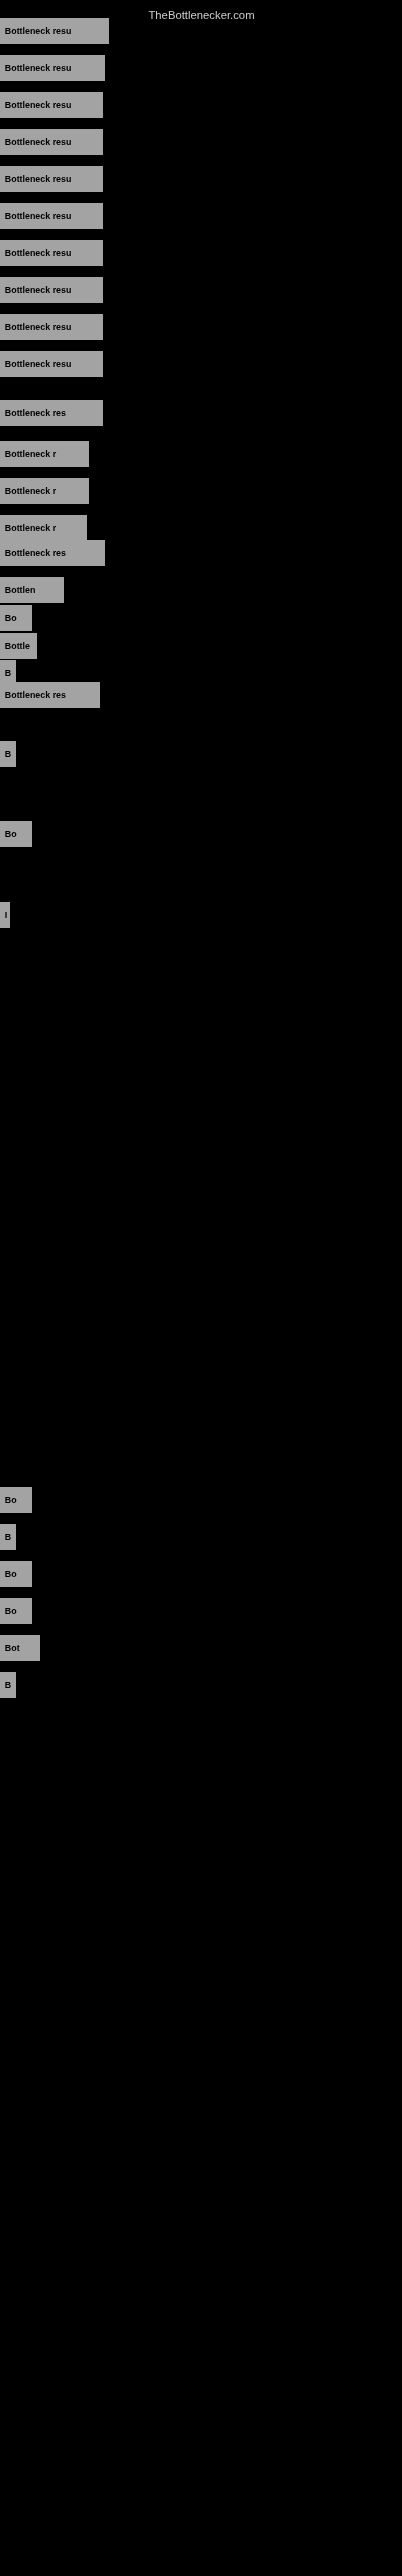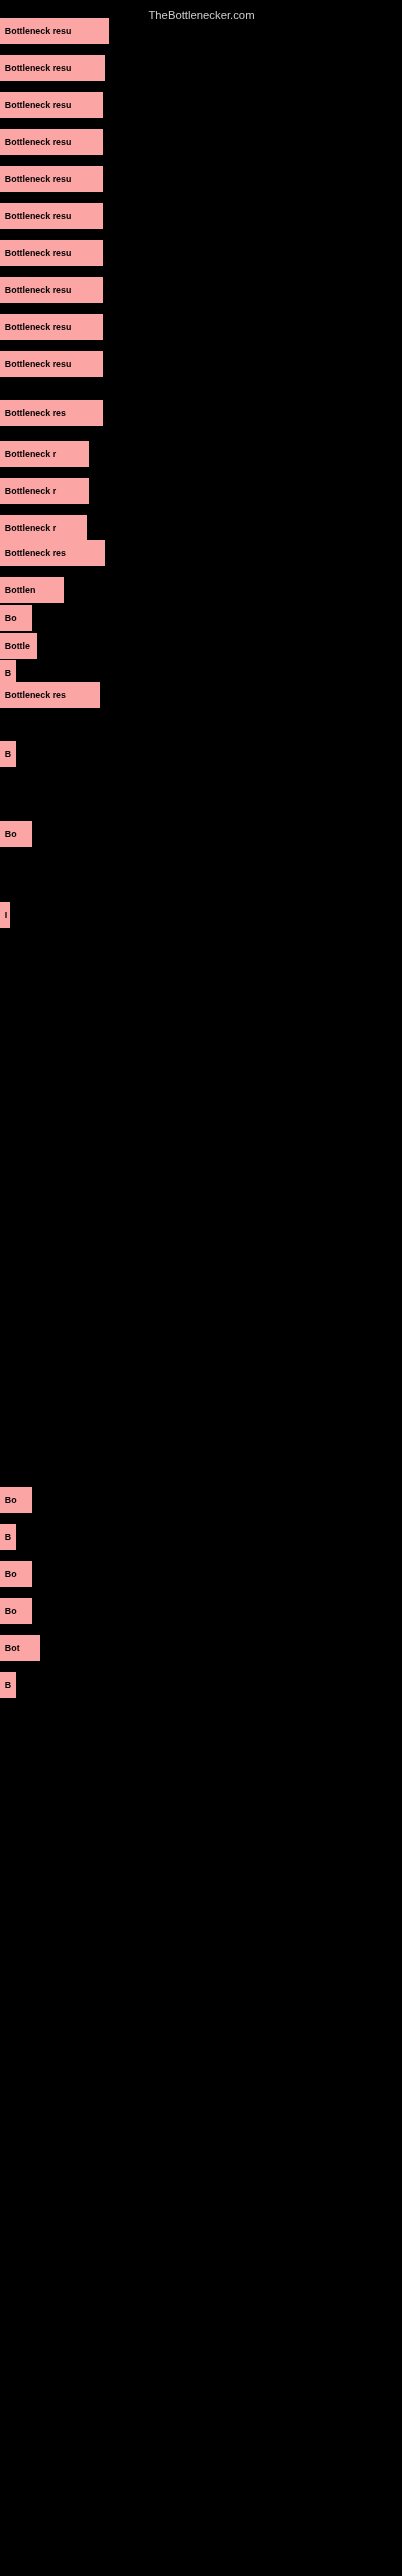"Bottleneck resu" .bar-label { background: #fca5a5 -> #a3a3a3 }
